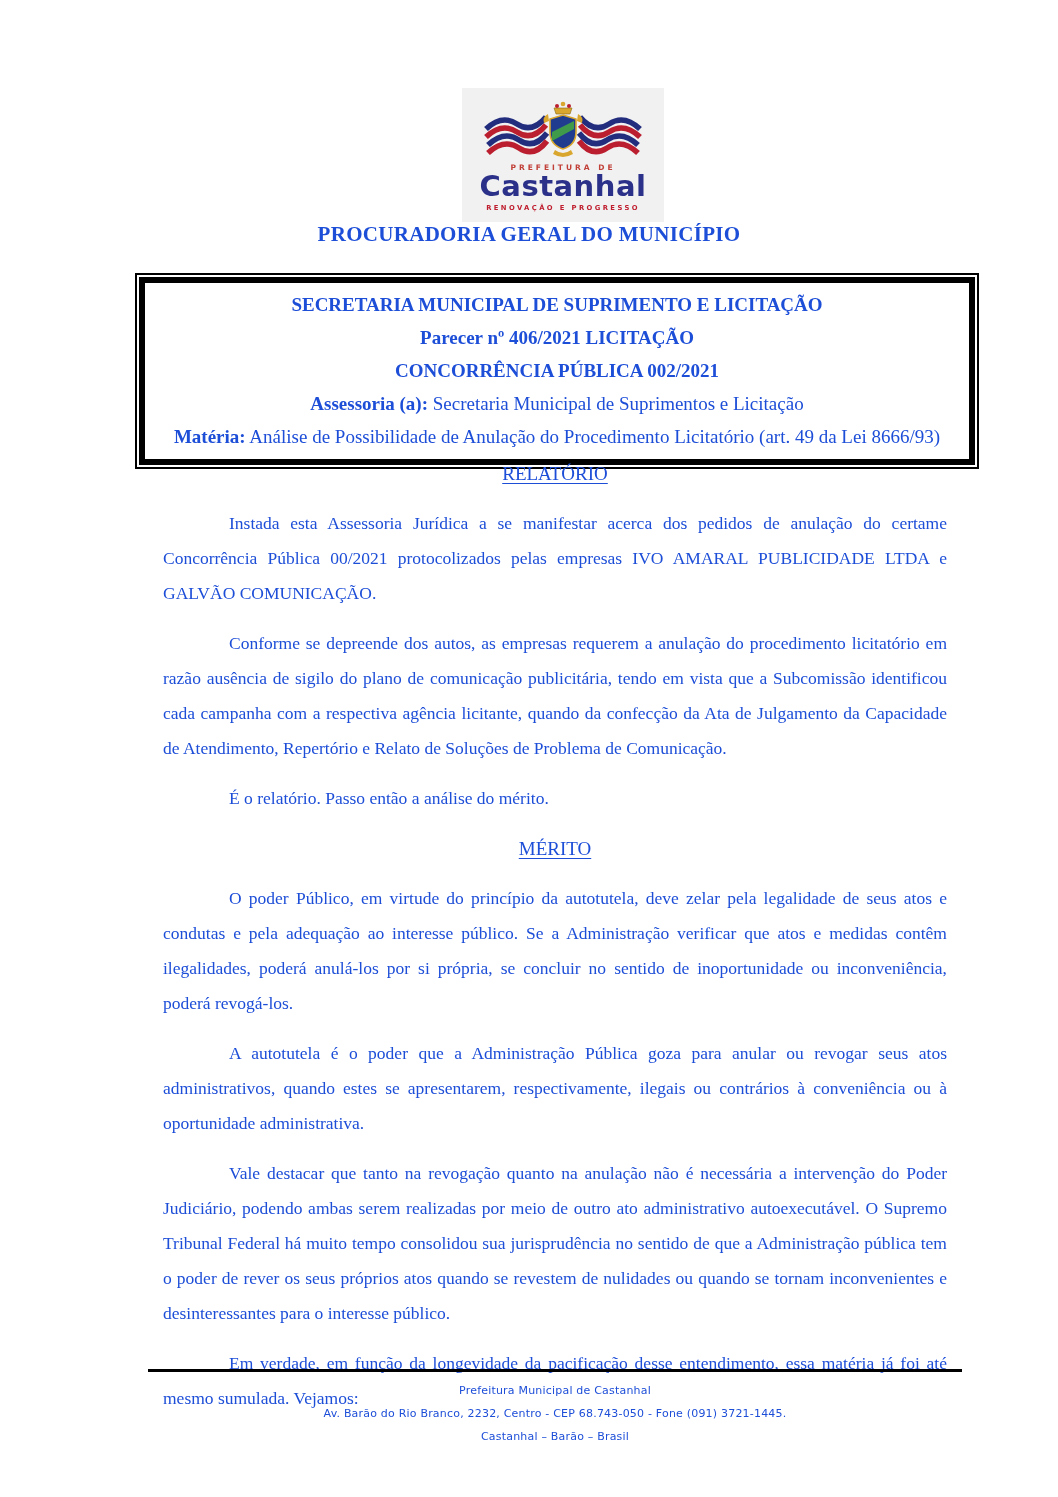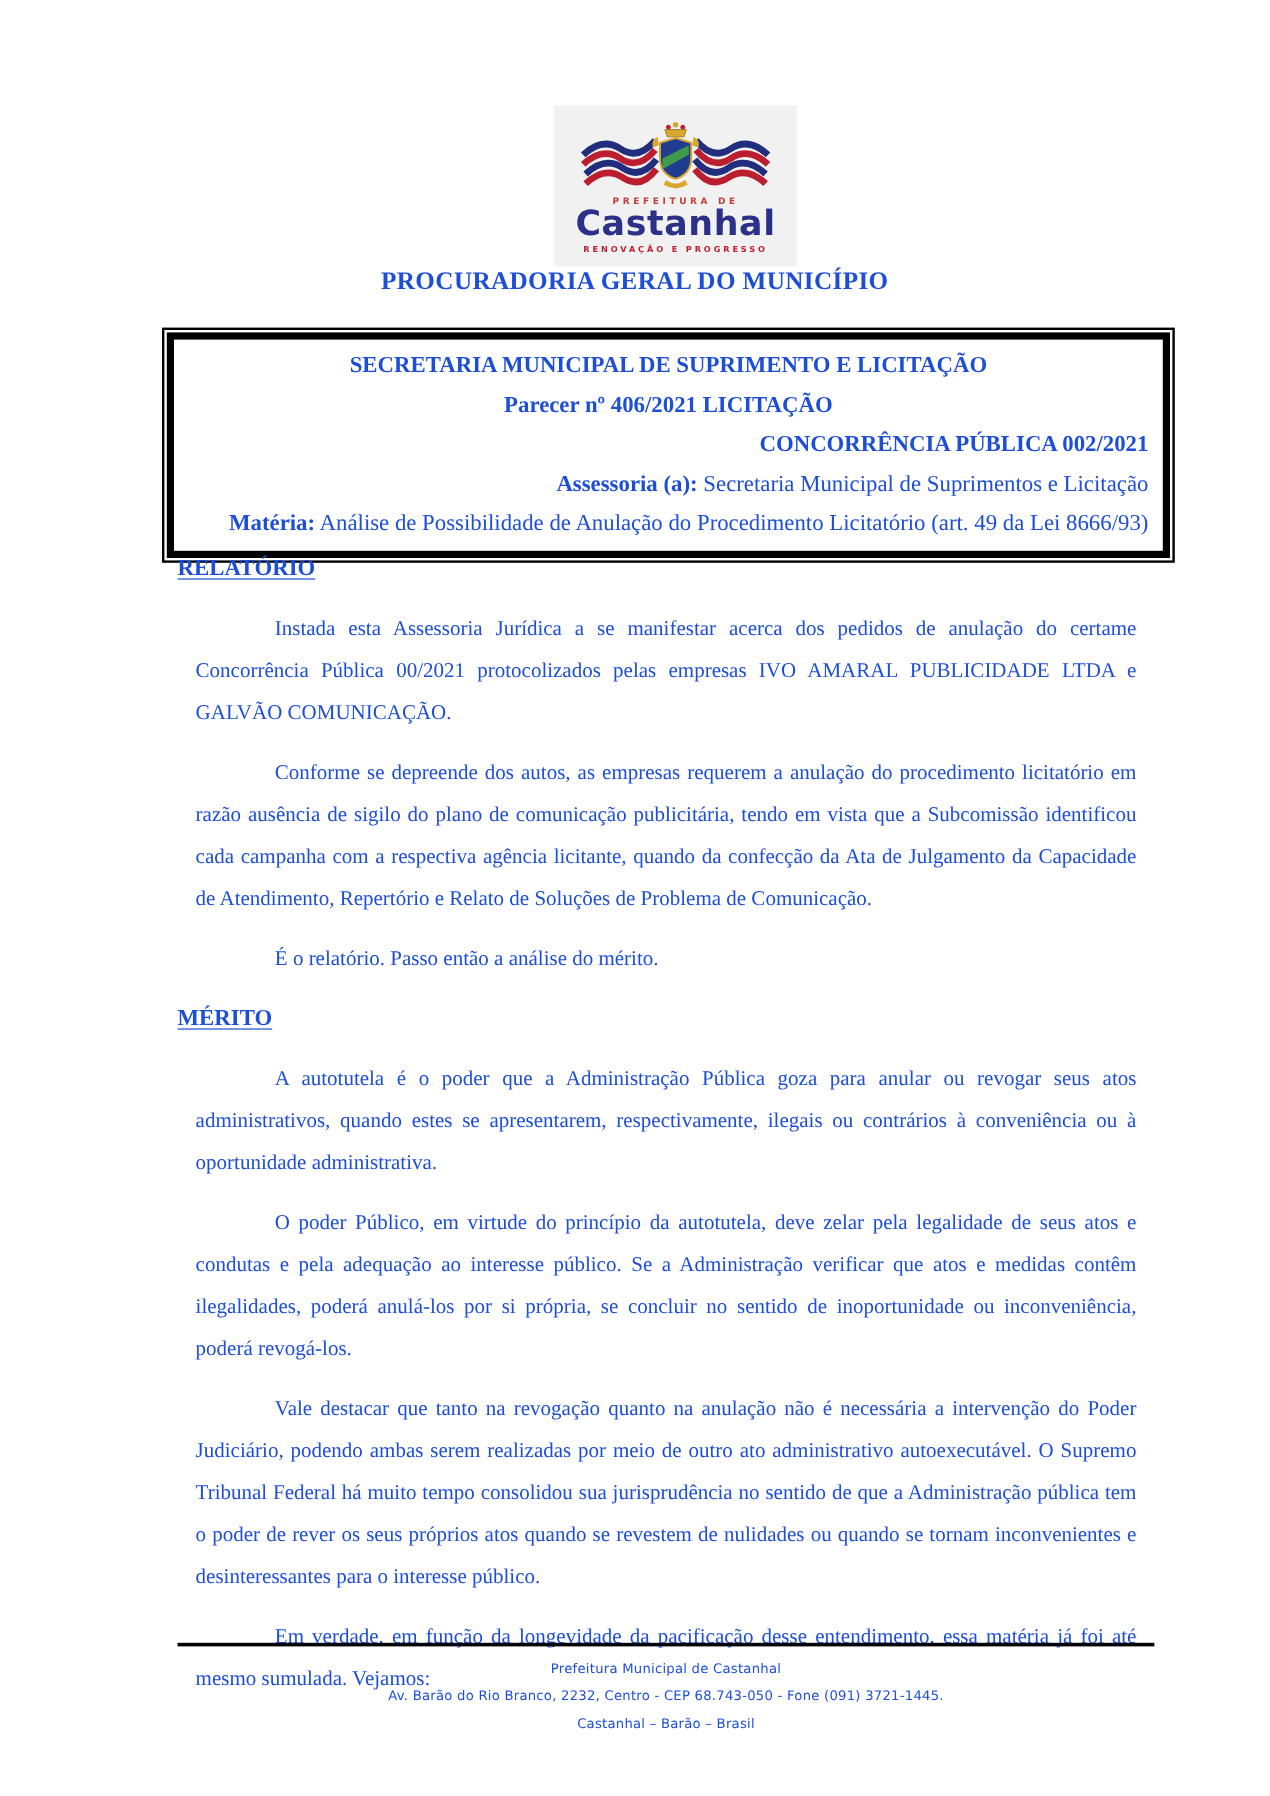"CONCORRÊNCIA PÚBLICA 002/2021" .hb-left { text-align: right -> center }
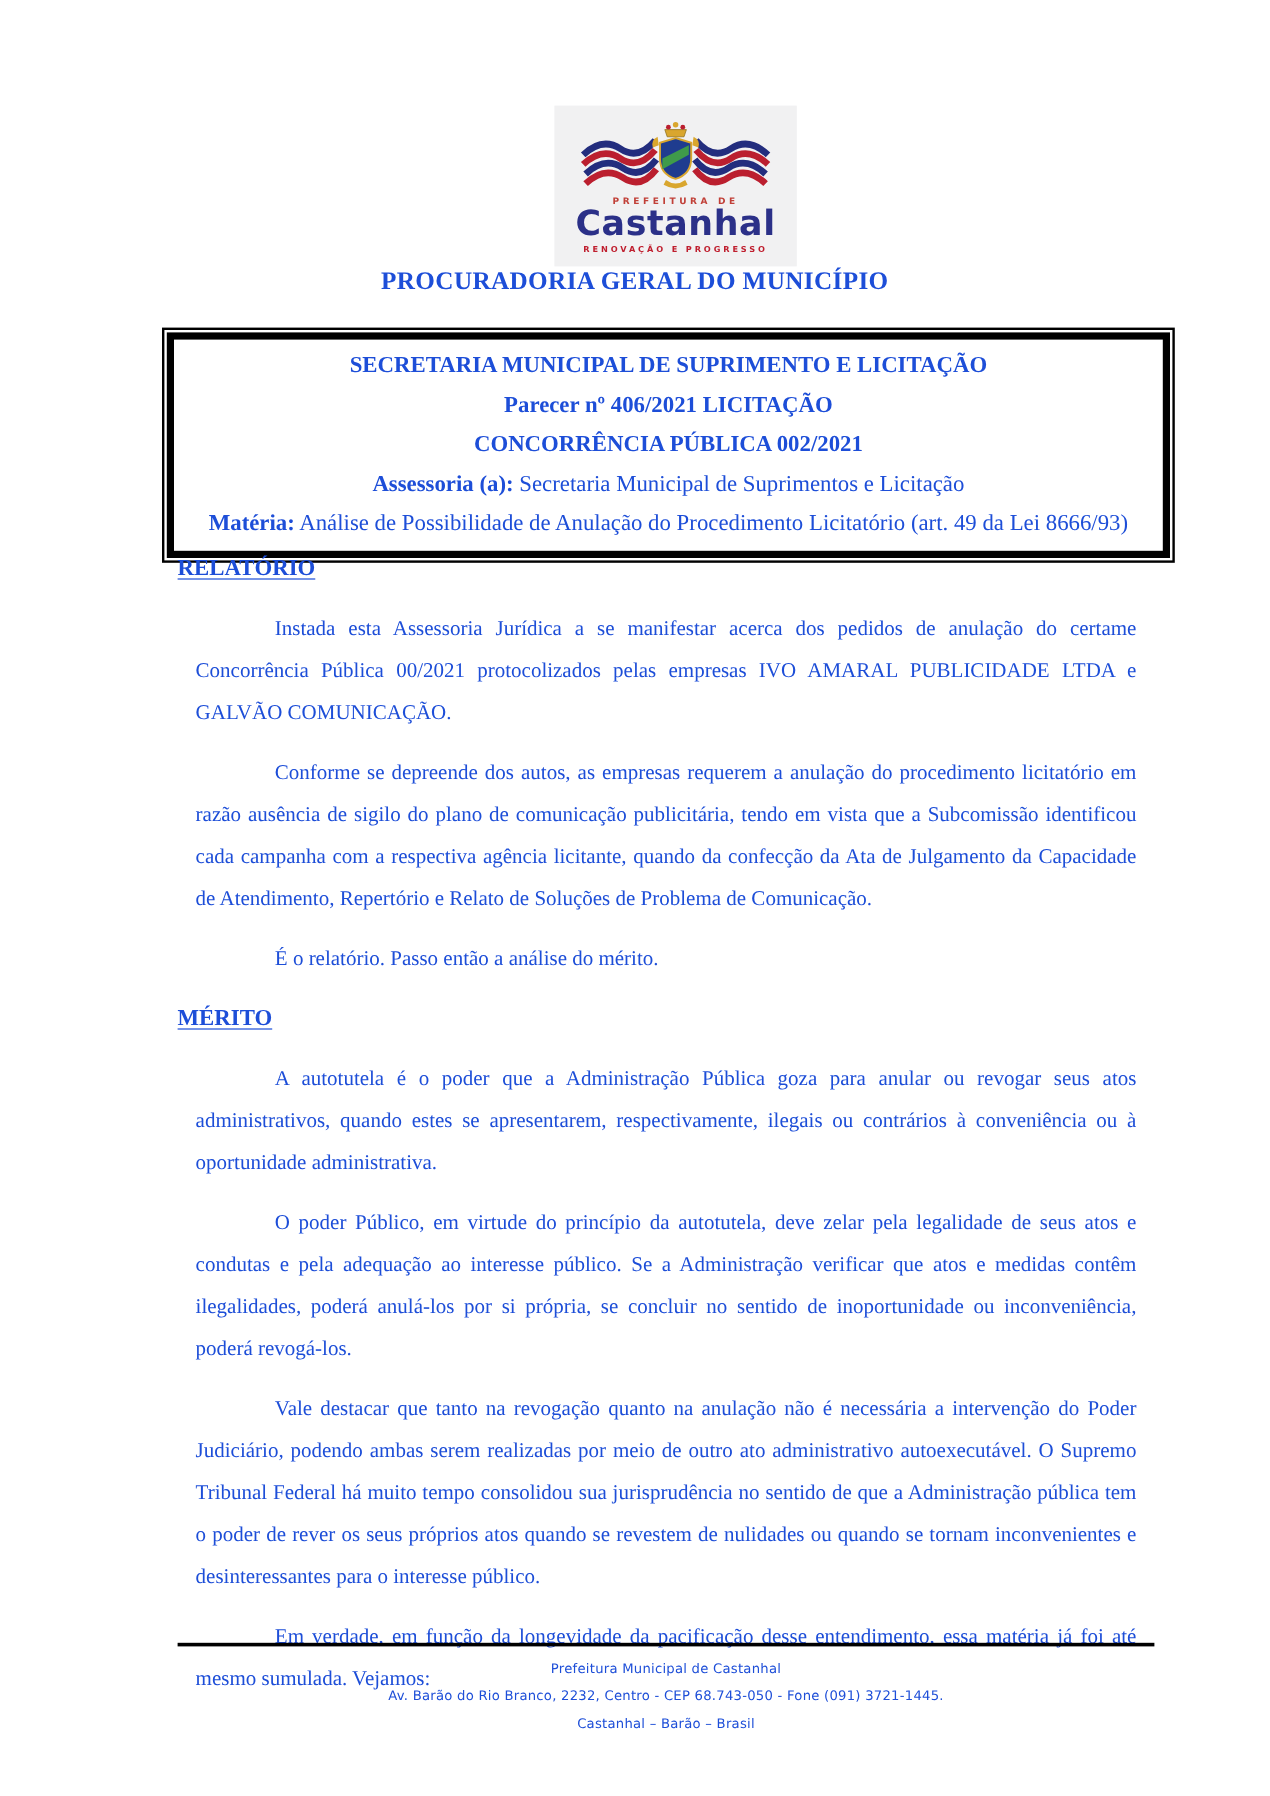"RELATÓRIO" .section-heading { font-weight: bold -> normal; text-align: none -> center }
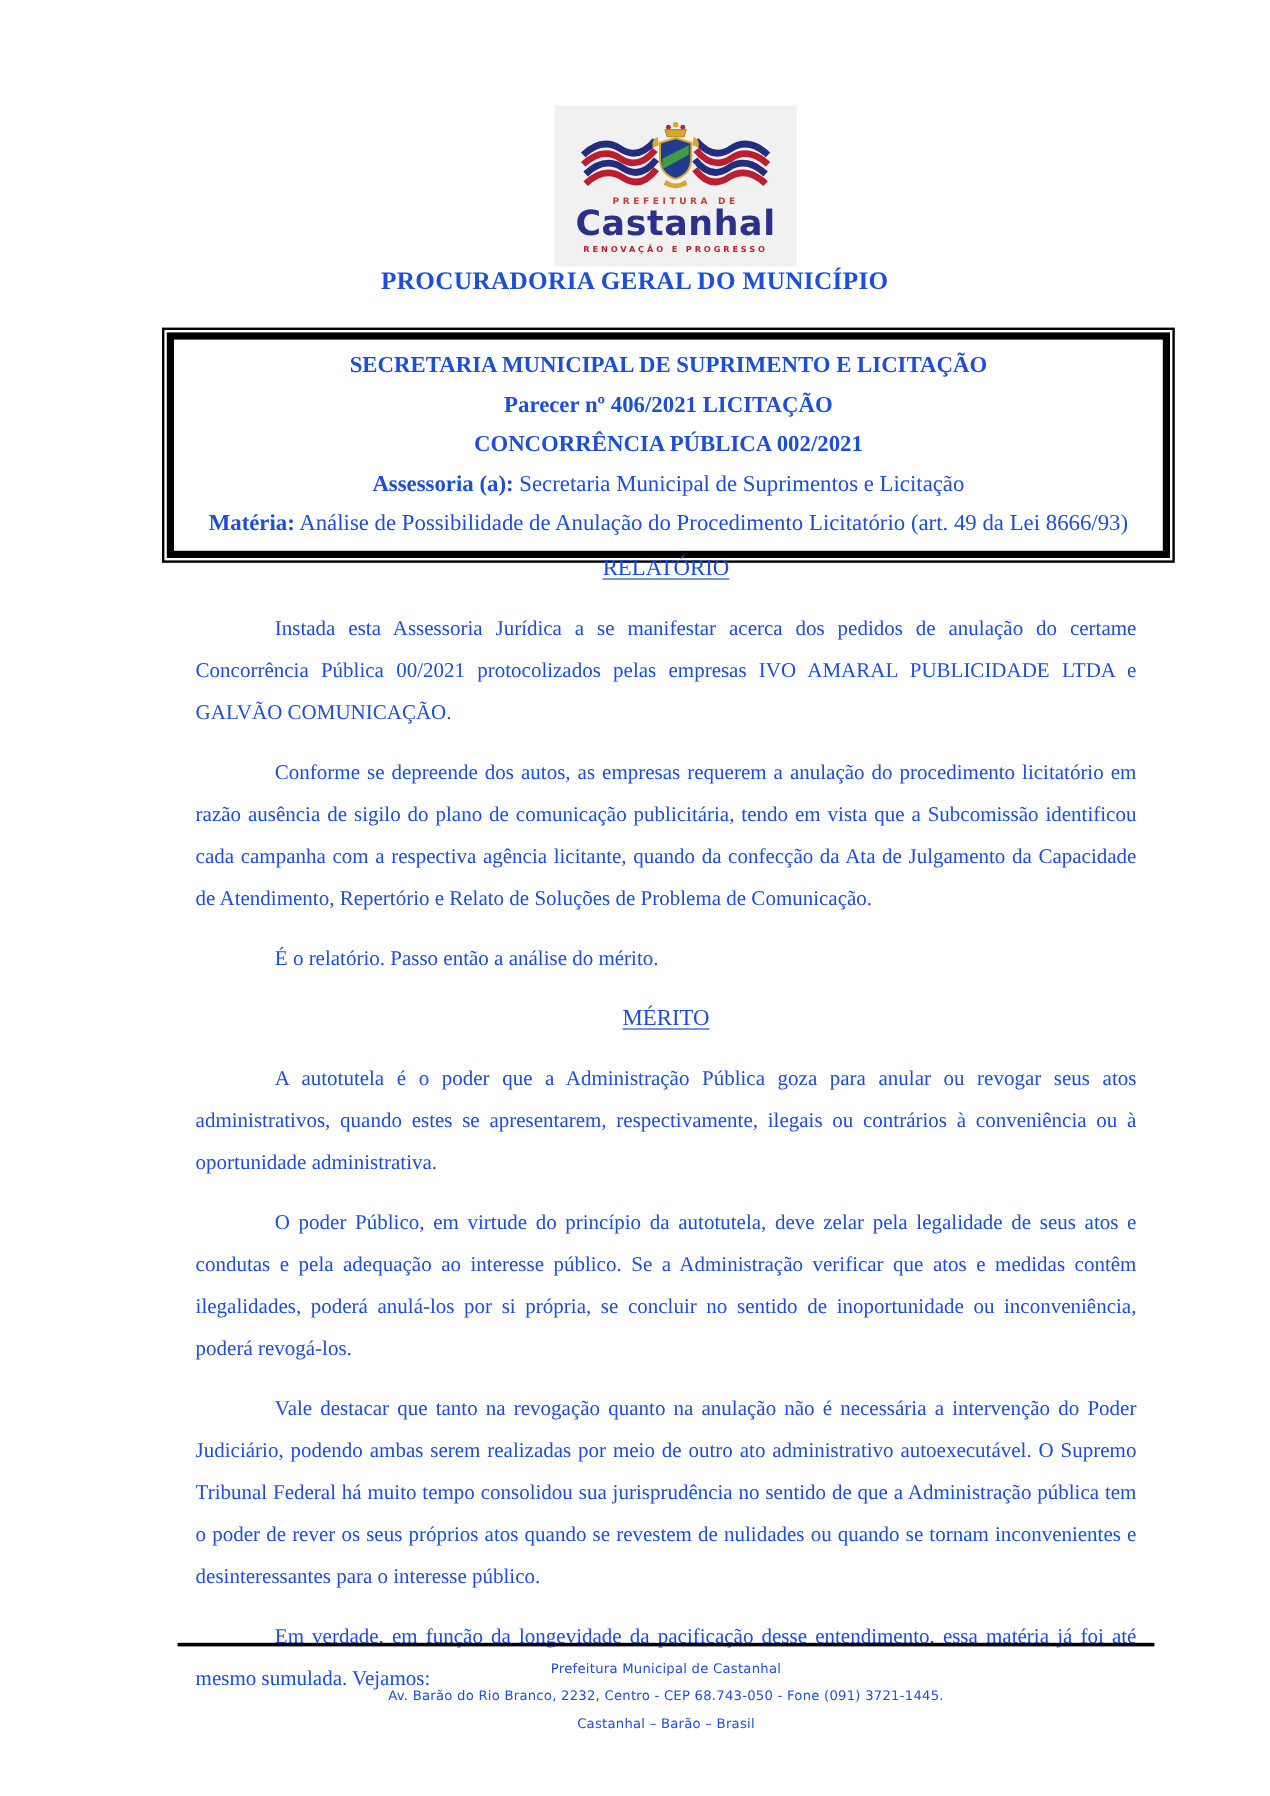"A autotutela é o poder" p { order: before "O poder Público, em virtude" -> after "O poder Público, em virtude" }
